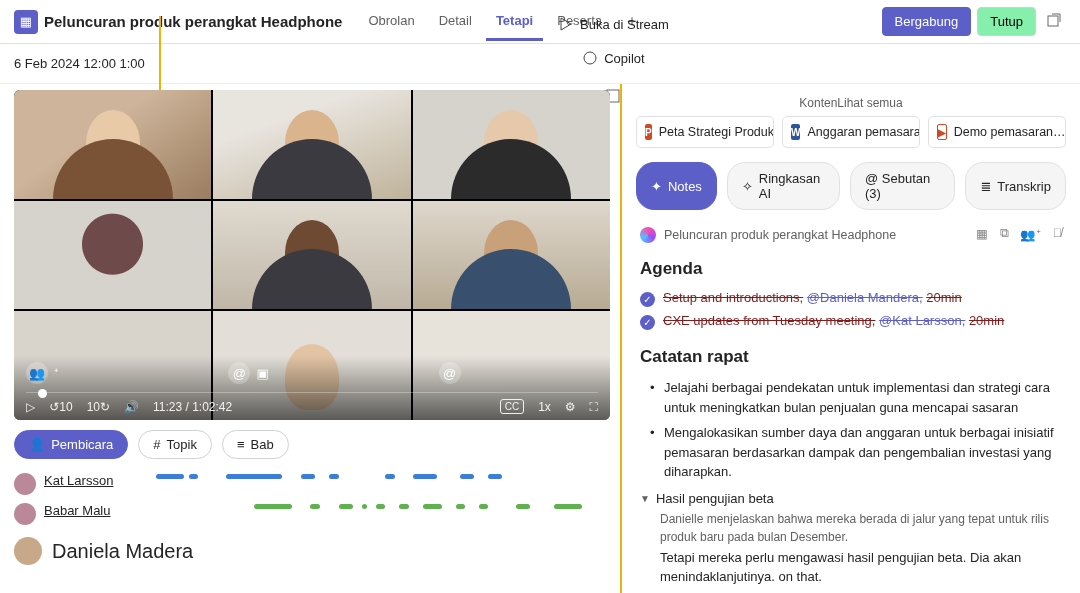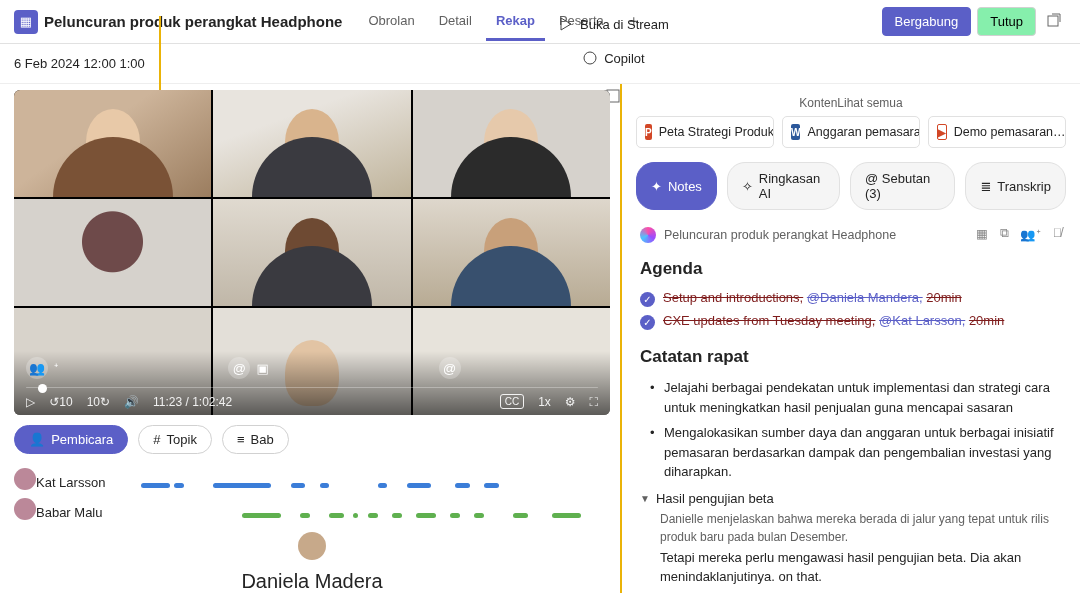"Rekap" div.tab { text: Rekap -> Tetapi }
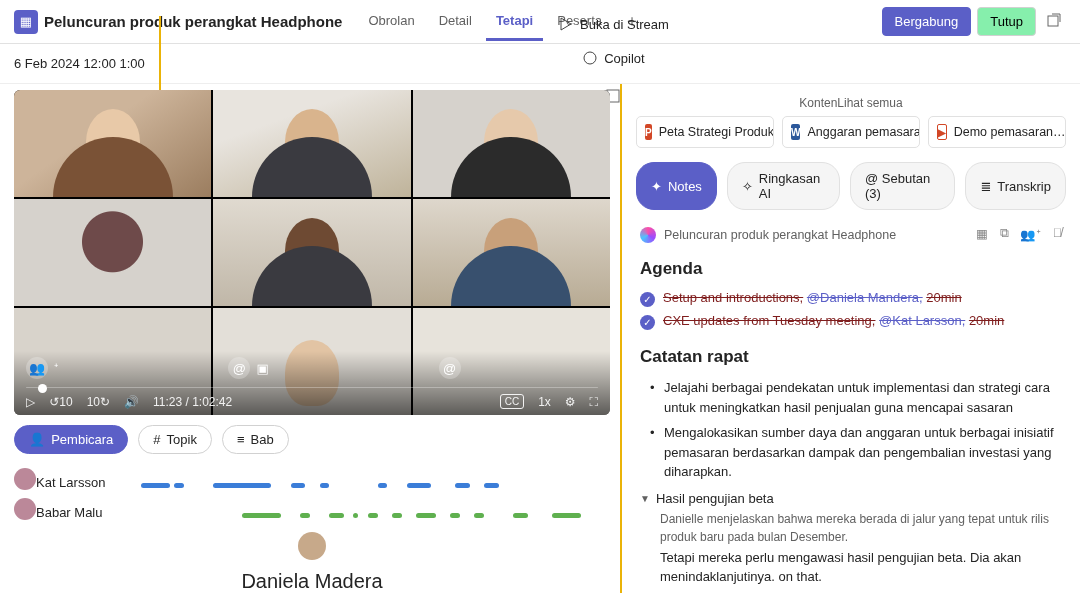"Jelajahi berbagai pendekatan untuk" div.bul { text: hasil -> bulan }
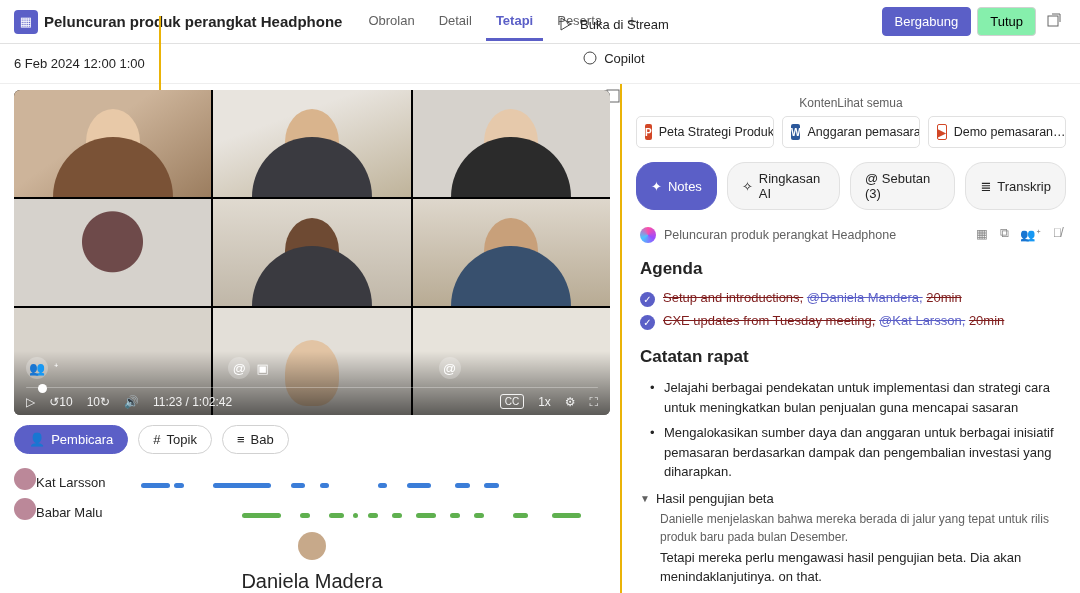"Kat Larsson" .speaker-row { align-items: flex-end -> flex-start; gap: 0 -> 8px; text-decoration: none -> underline }
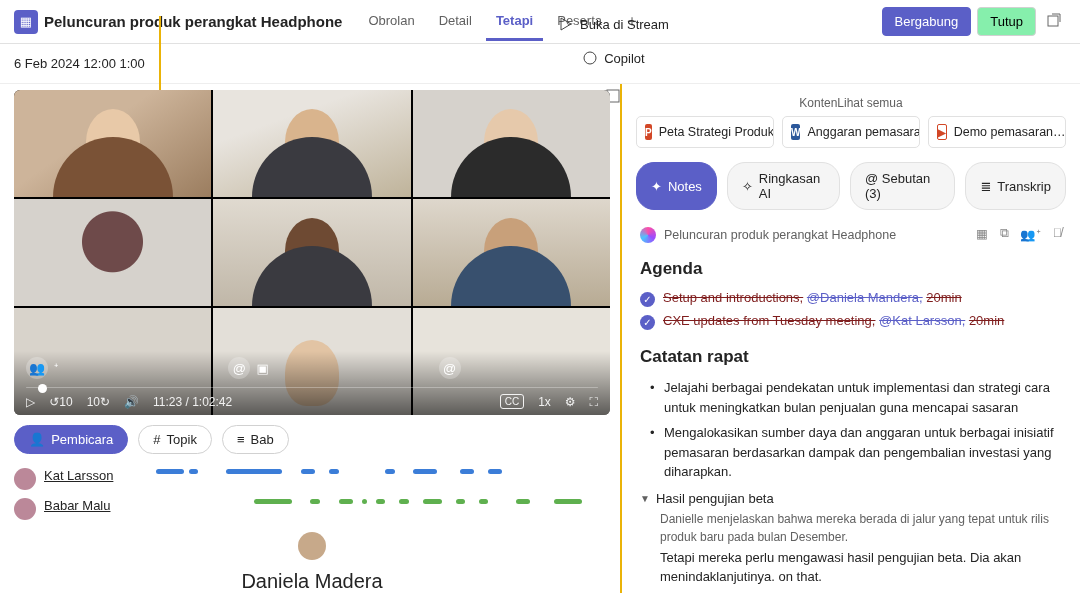"Daniela Madera" .hover-name { flex-direction: column -> none }
